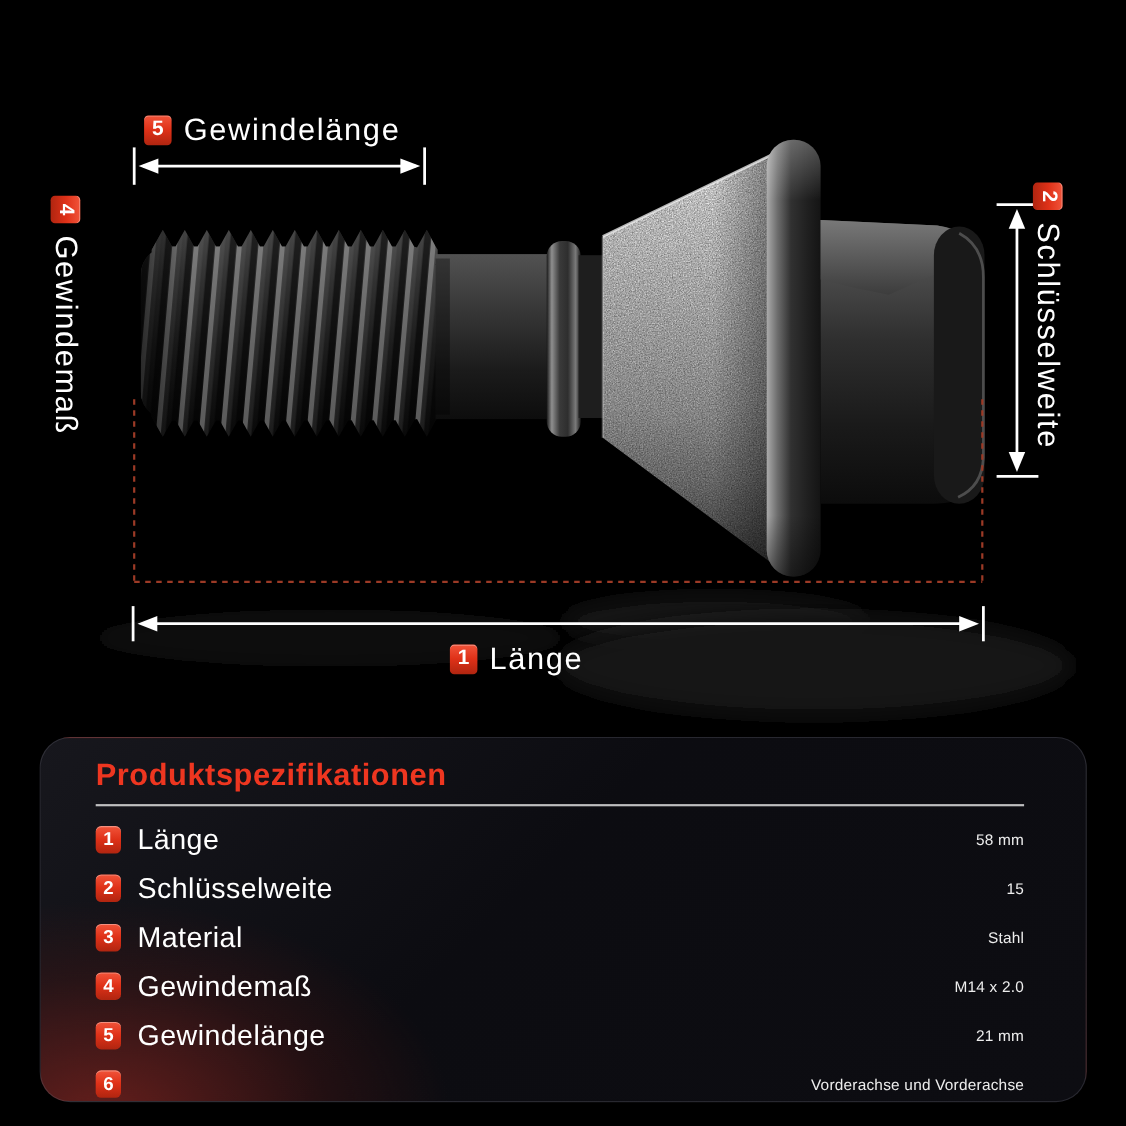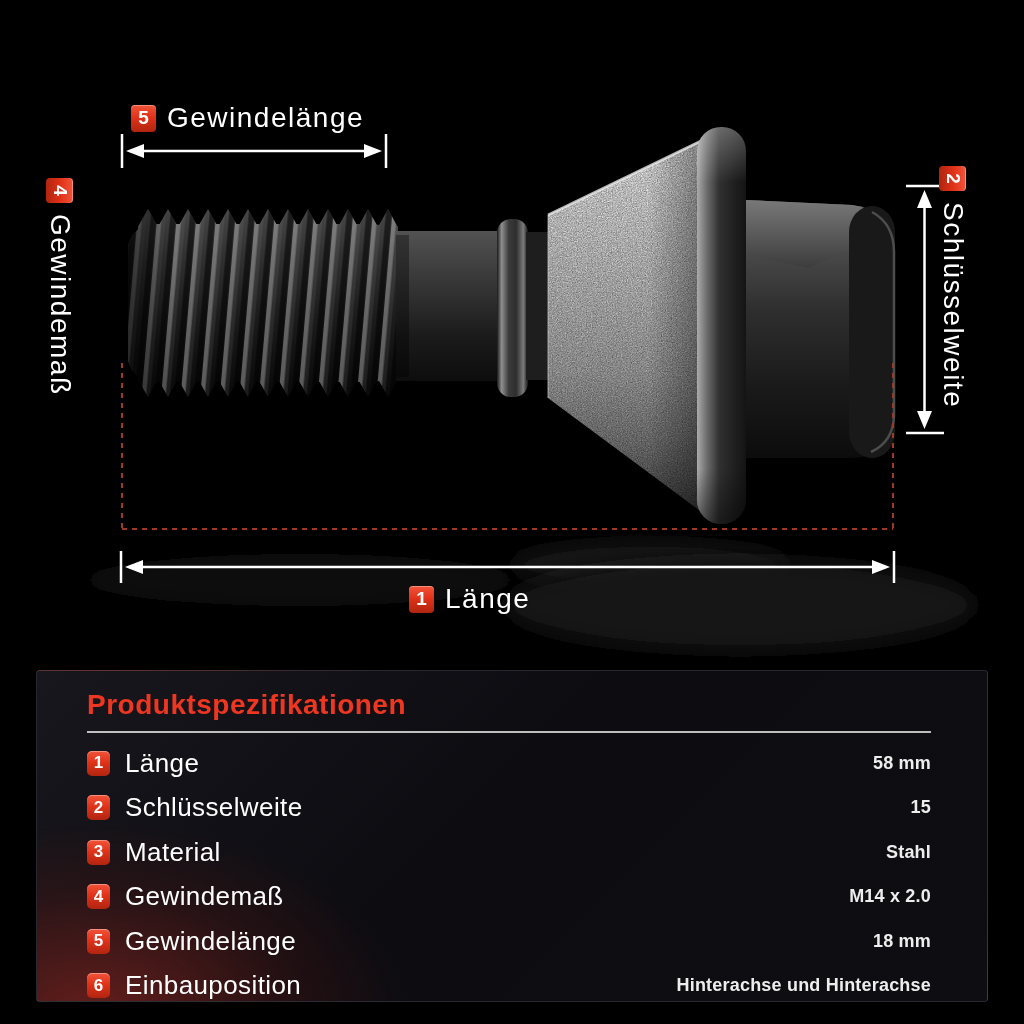"Produktspezifikationen" #spec-card { border-radius: 4px -> 28px }
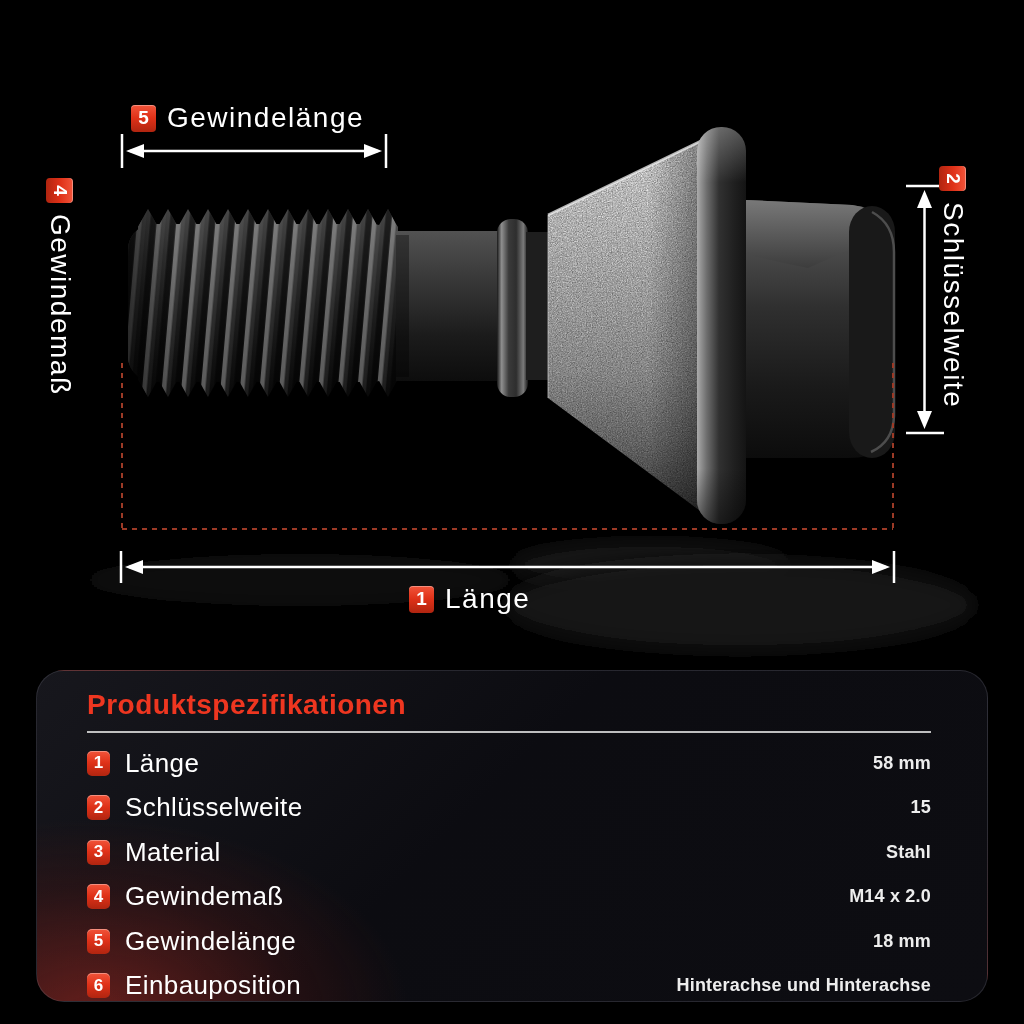"58 mm" .spec-row .val { font-size: 18px -> 14px; font-weight: bold -> none }
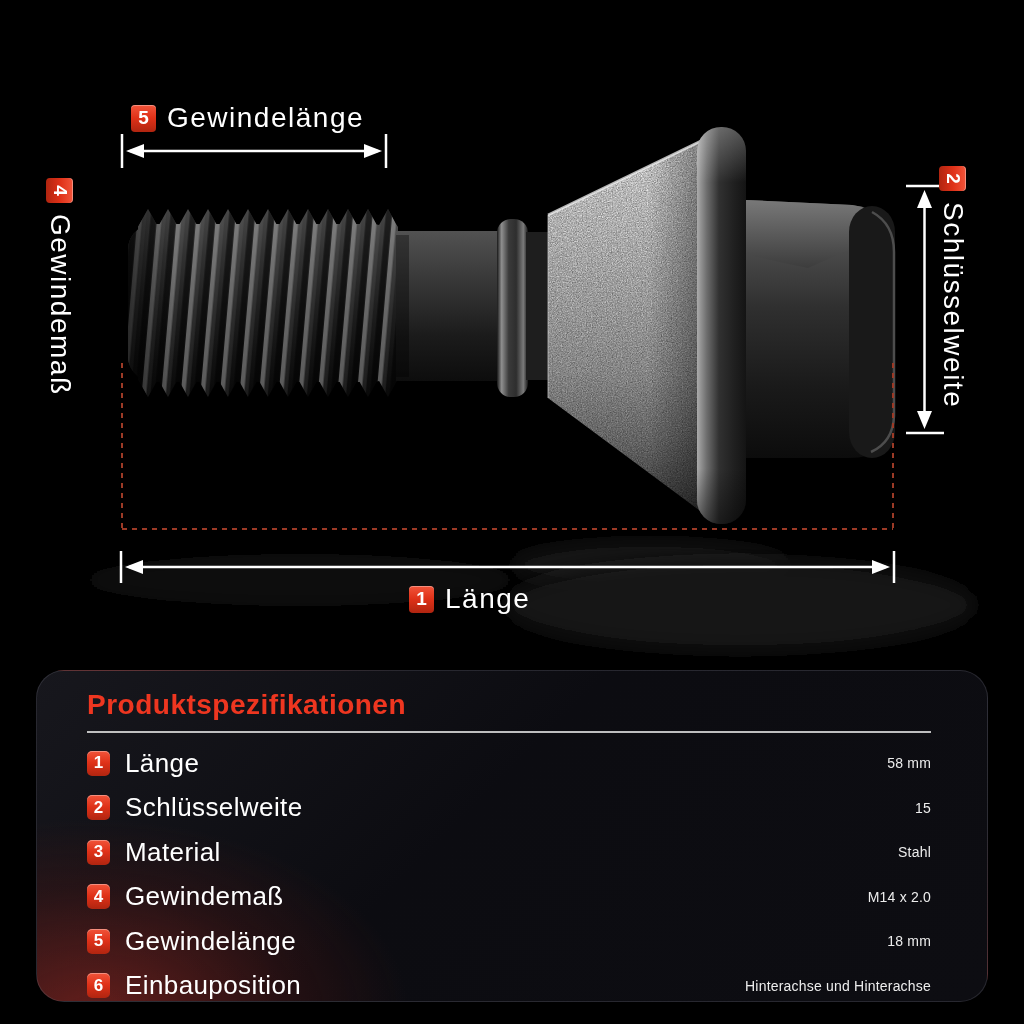"18 mm" span.val { text: 18 -> 21 }
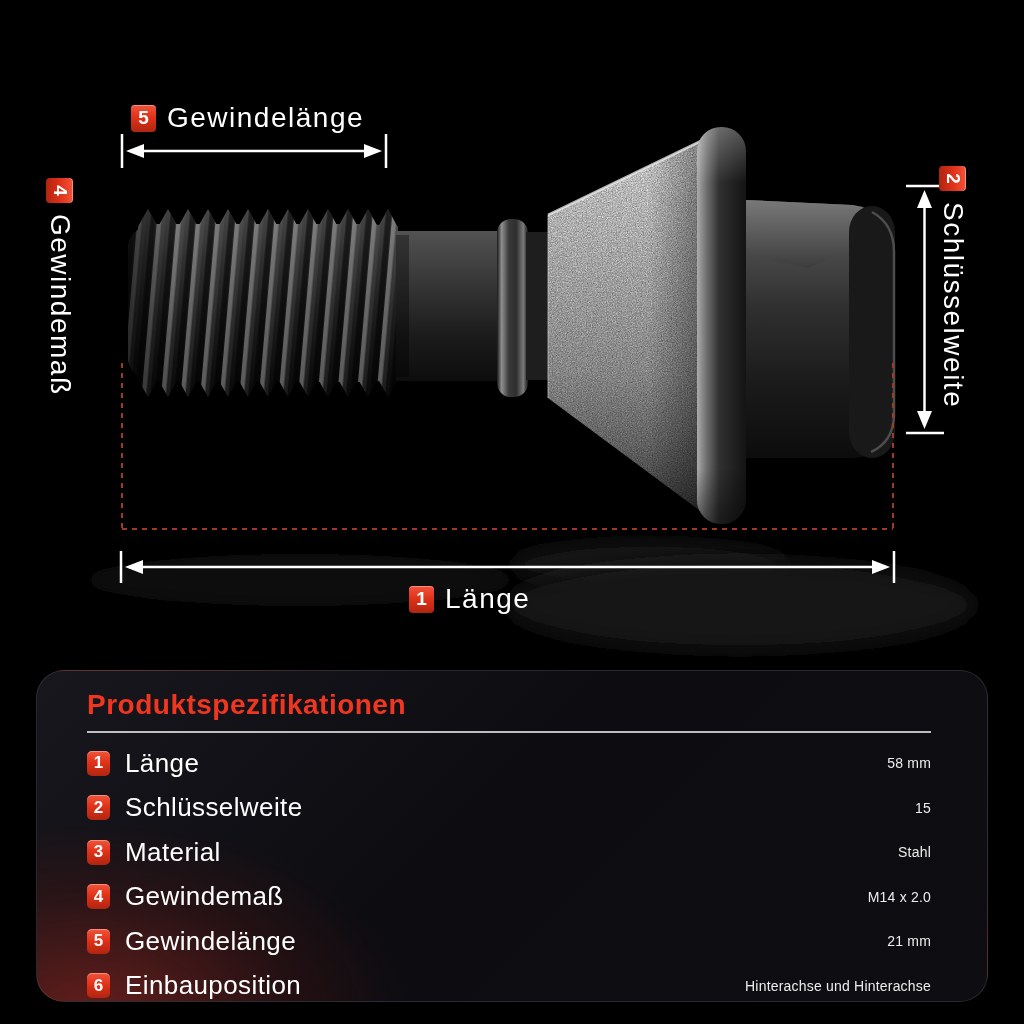"Einbauposition" span.lbl { html: <span>Einbauposition</span> -> none }
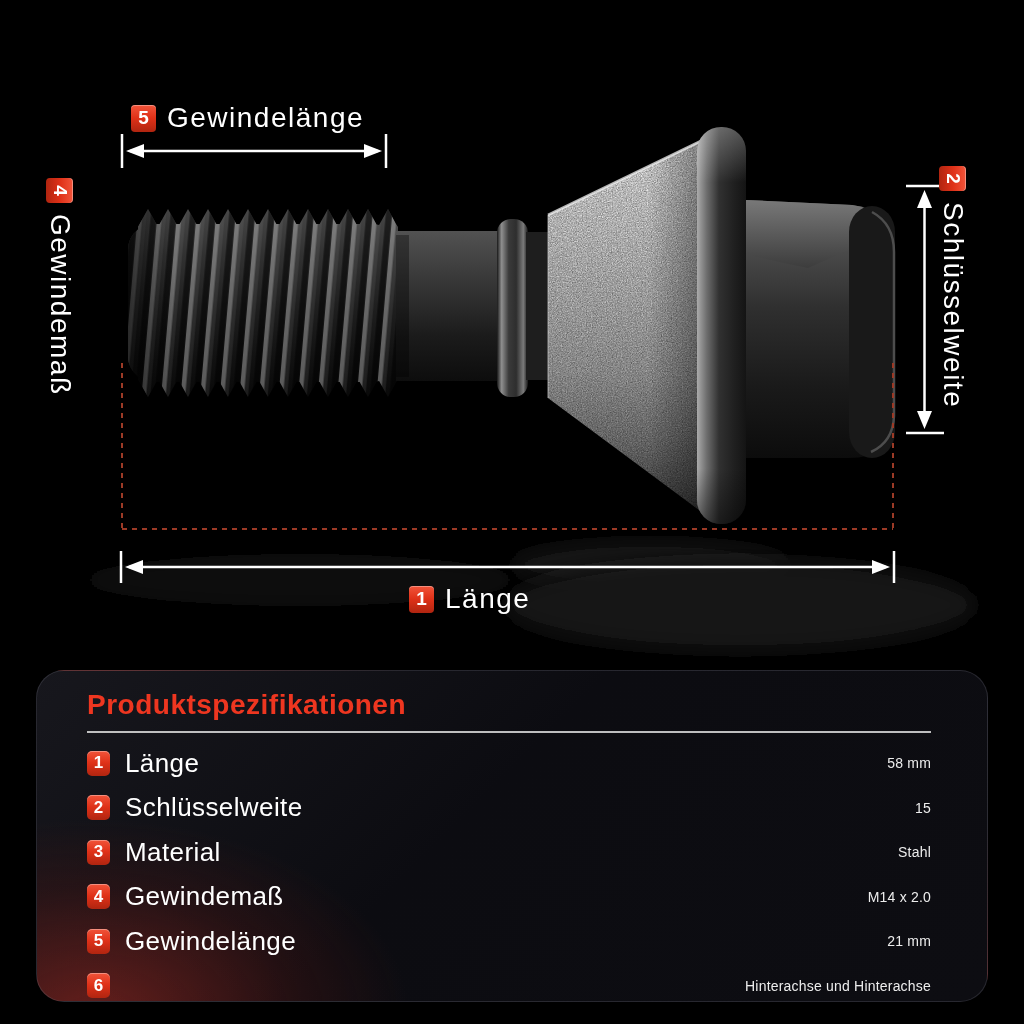"Hinterachse und Hinterachse" span.val { text: Hinterachse und Hinterachse -> Vorderachse und Vorderachse }
